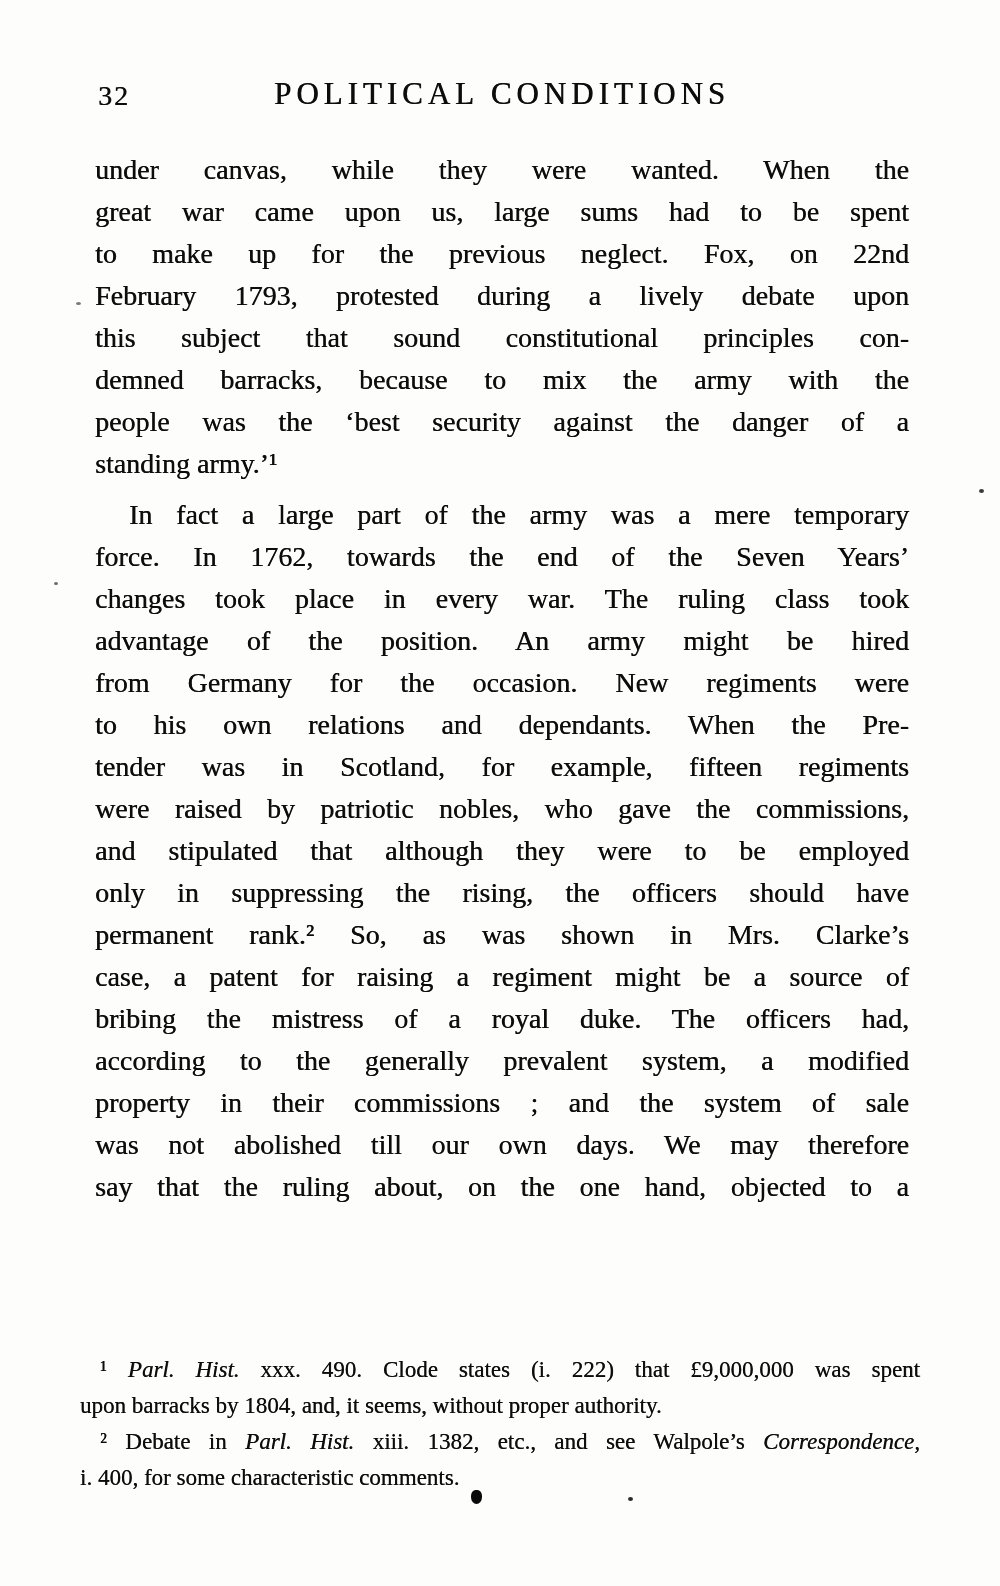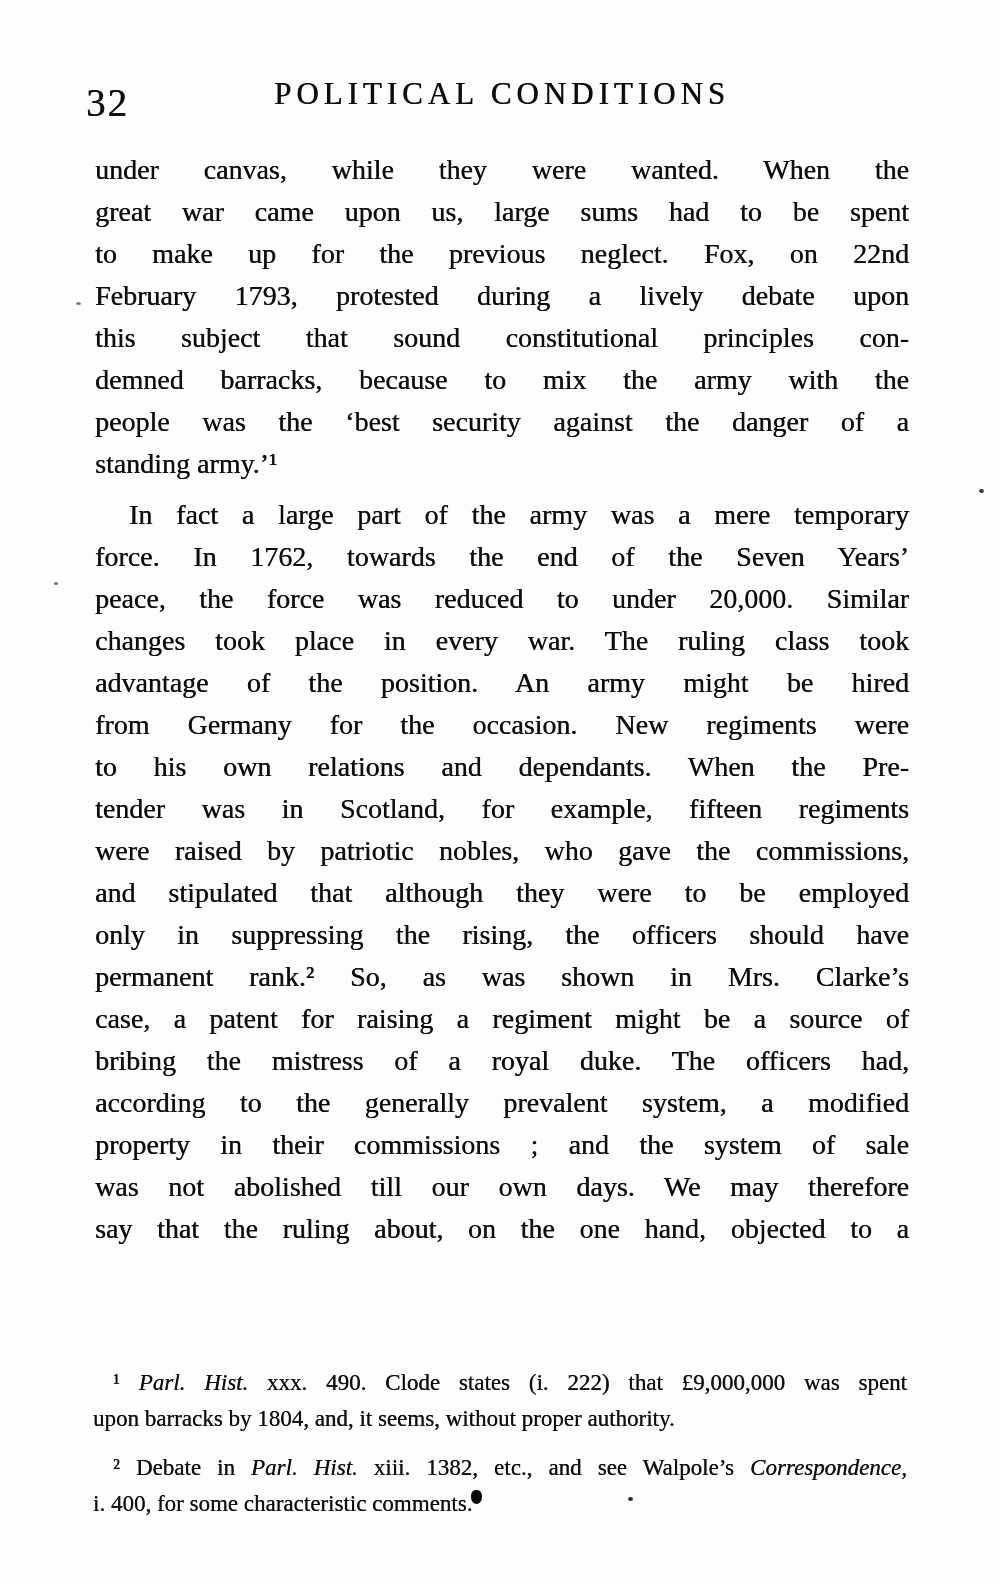"32" .page-number { font-size: 39px -> 28px; left: 0 -> 12px }
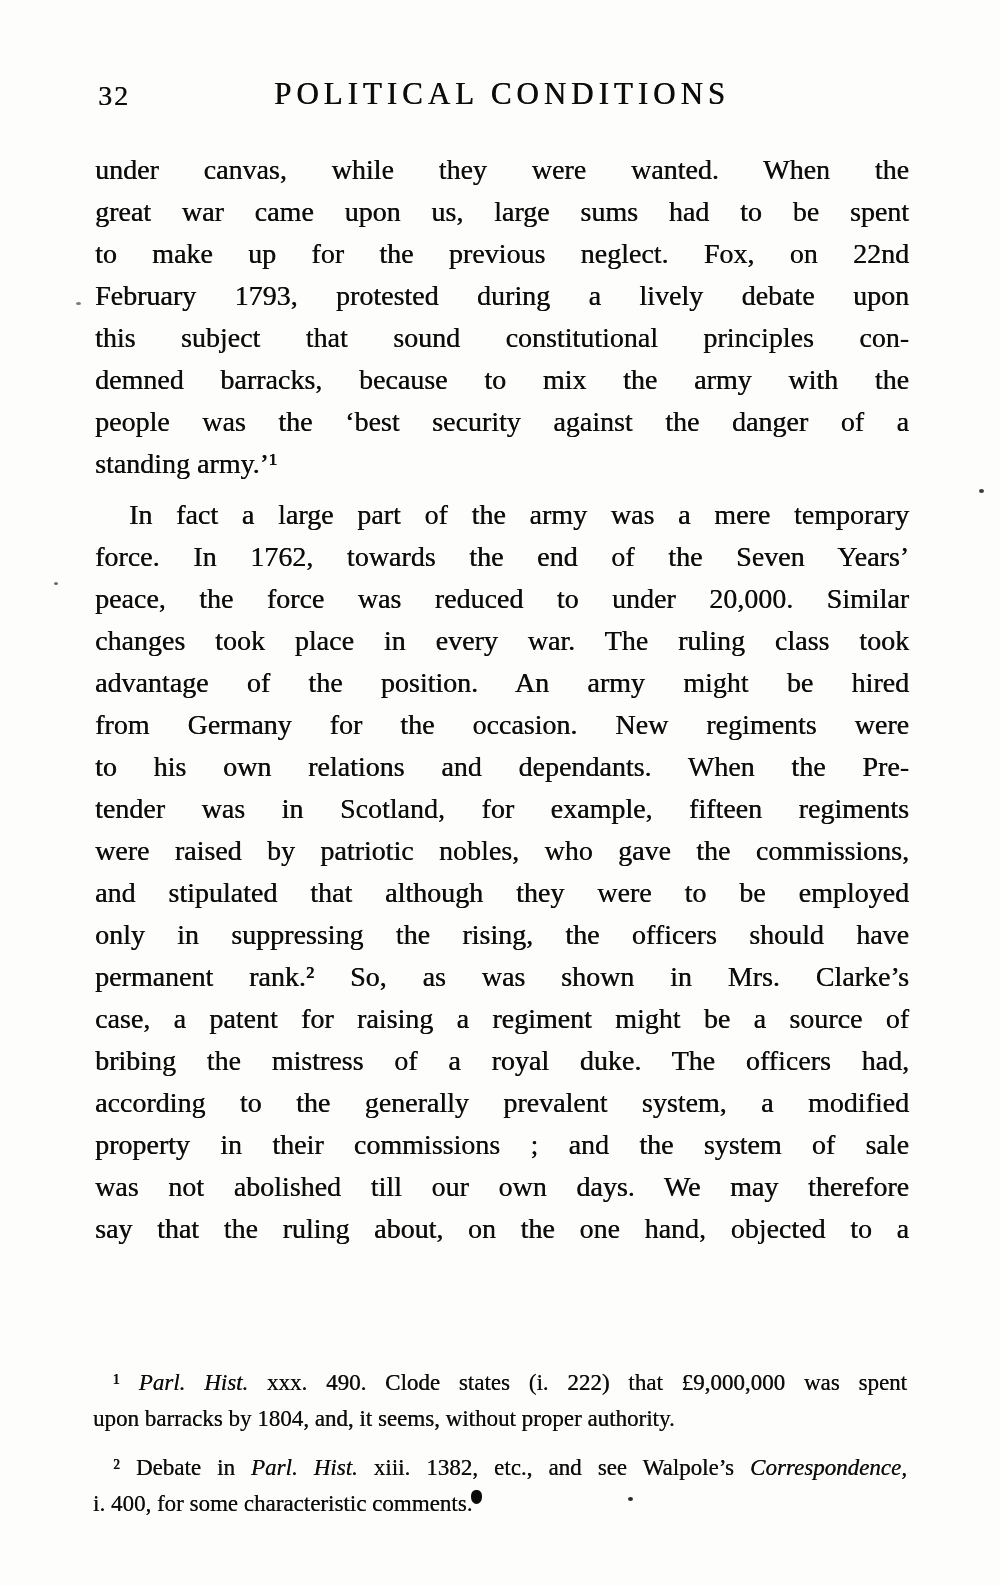"peace, the force was reduced" div.line { html: <div>peace, the force was reduced to under 20,000. Similar</div> -> none }
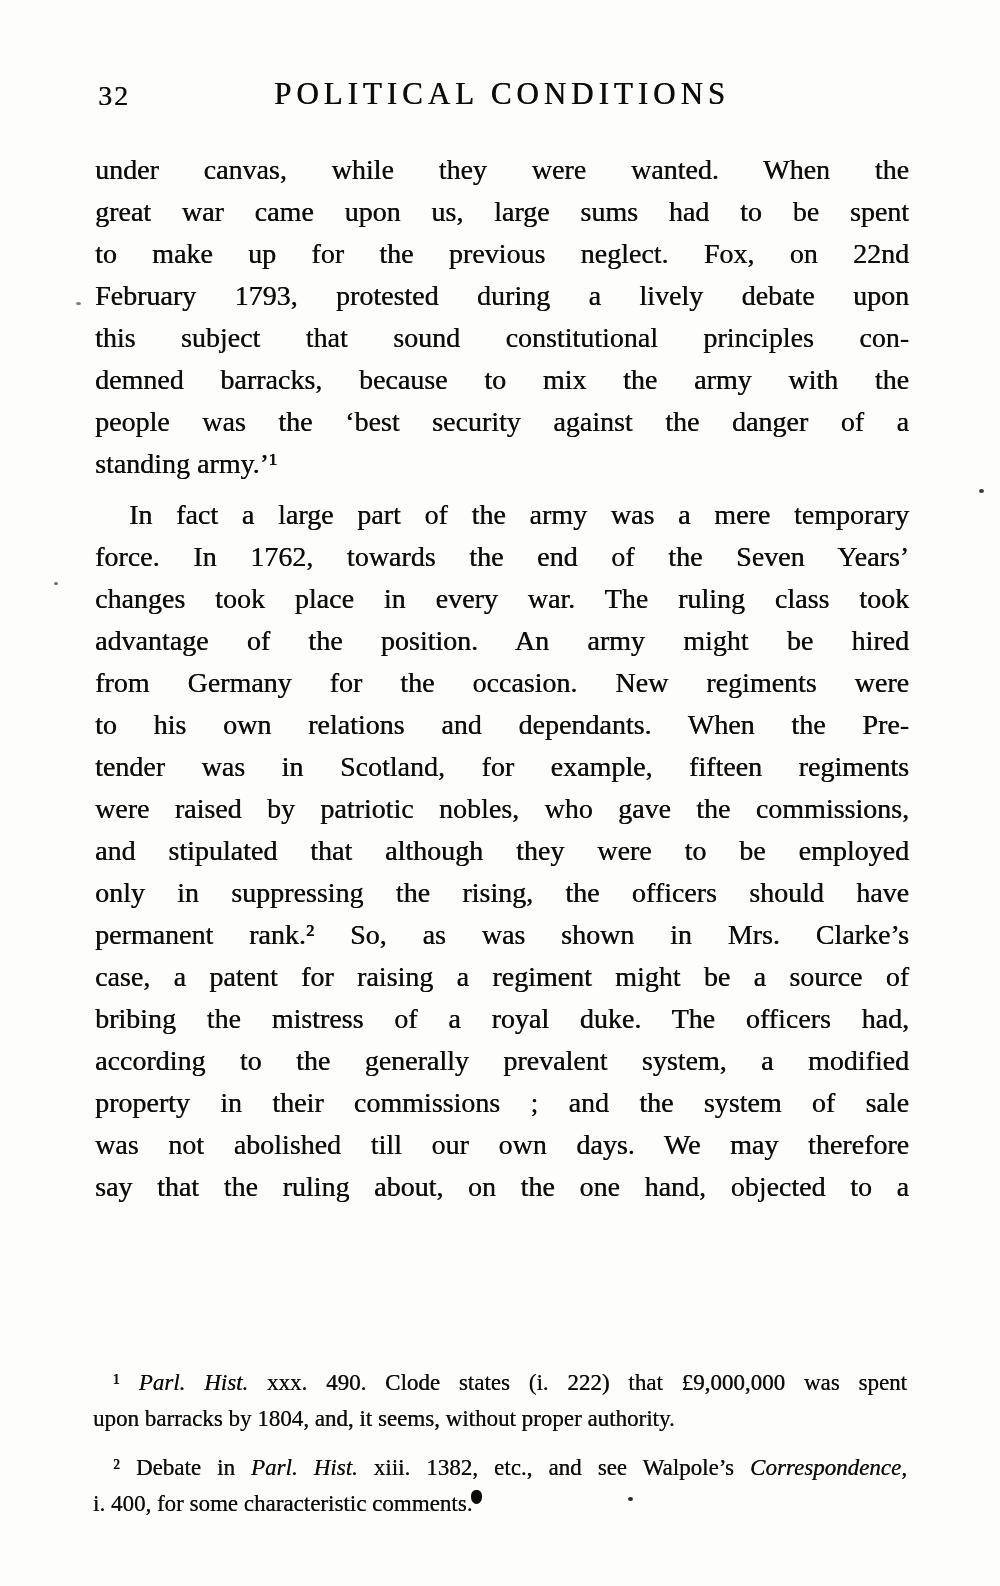"¹ Parl. Hist. xxx. 490." .footnote { margin: 13px -> 0 }
